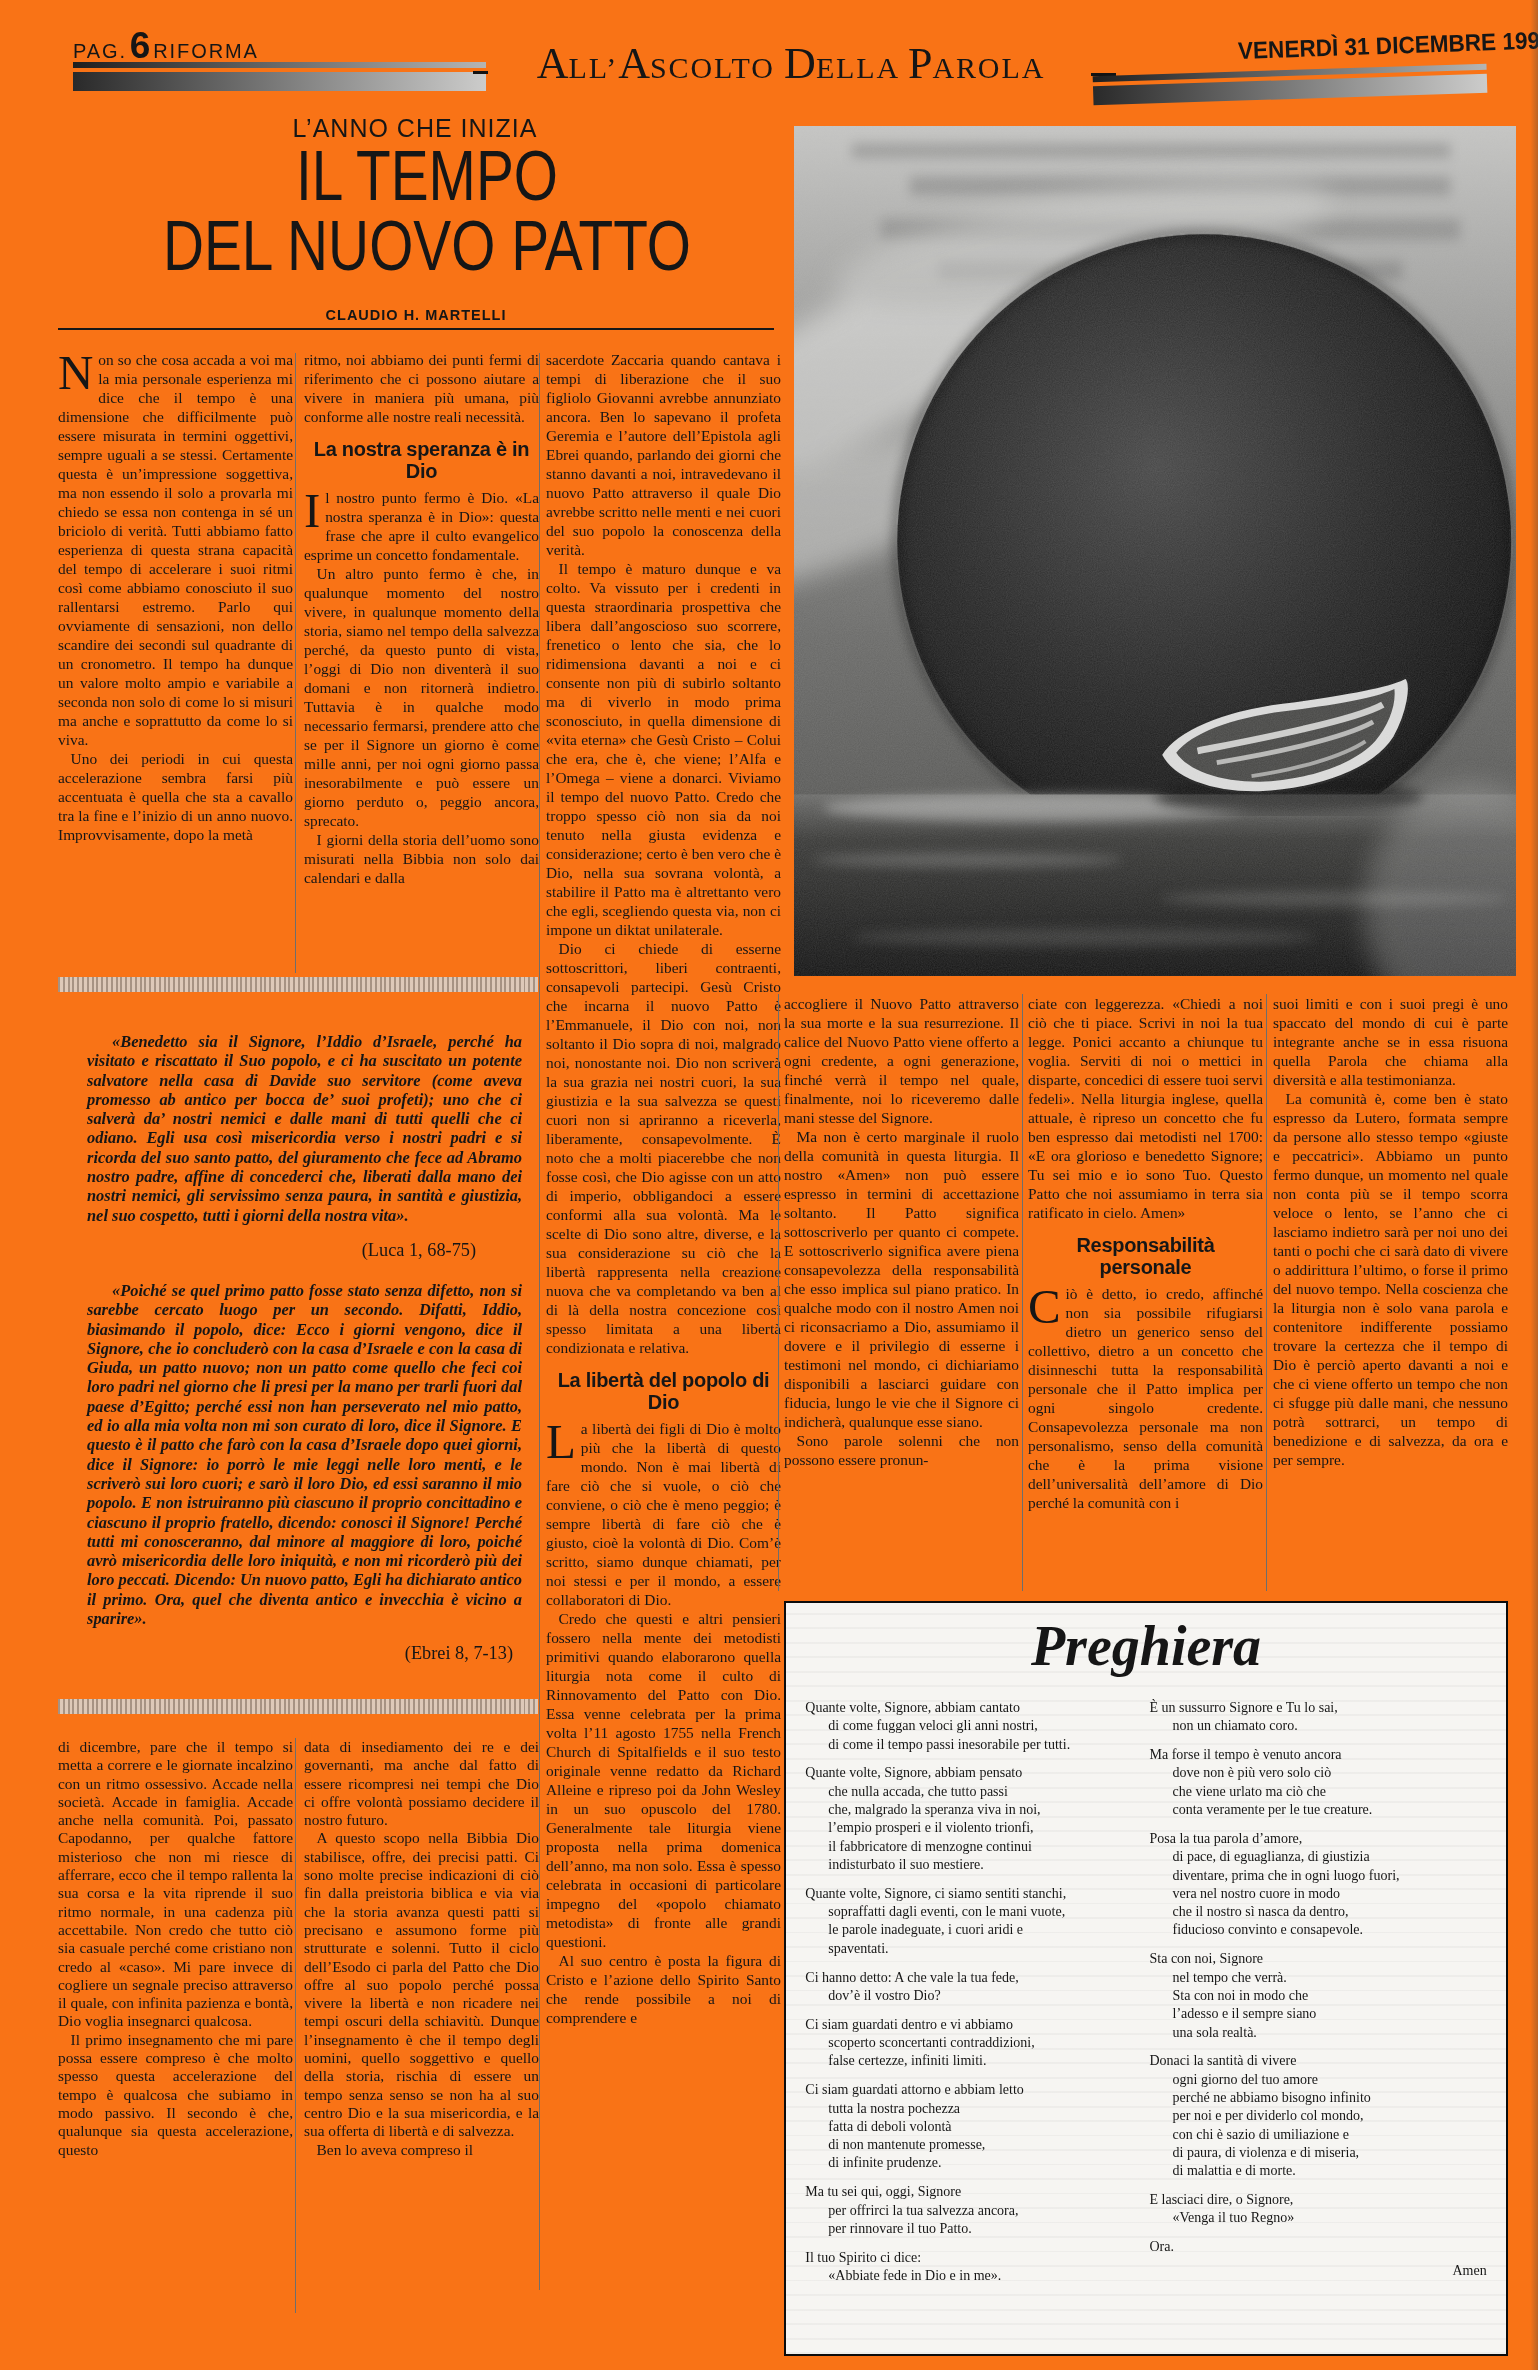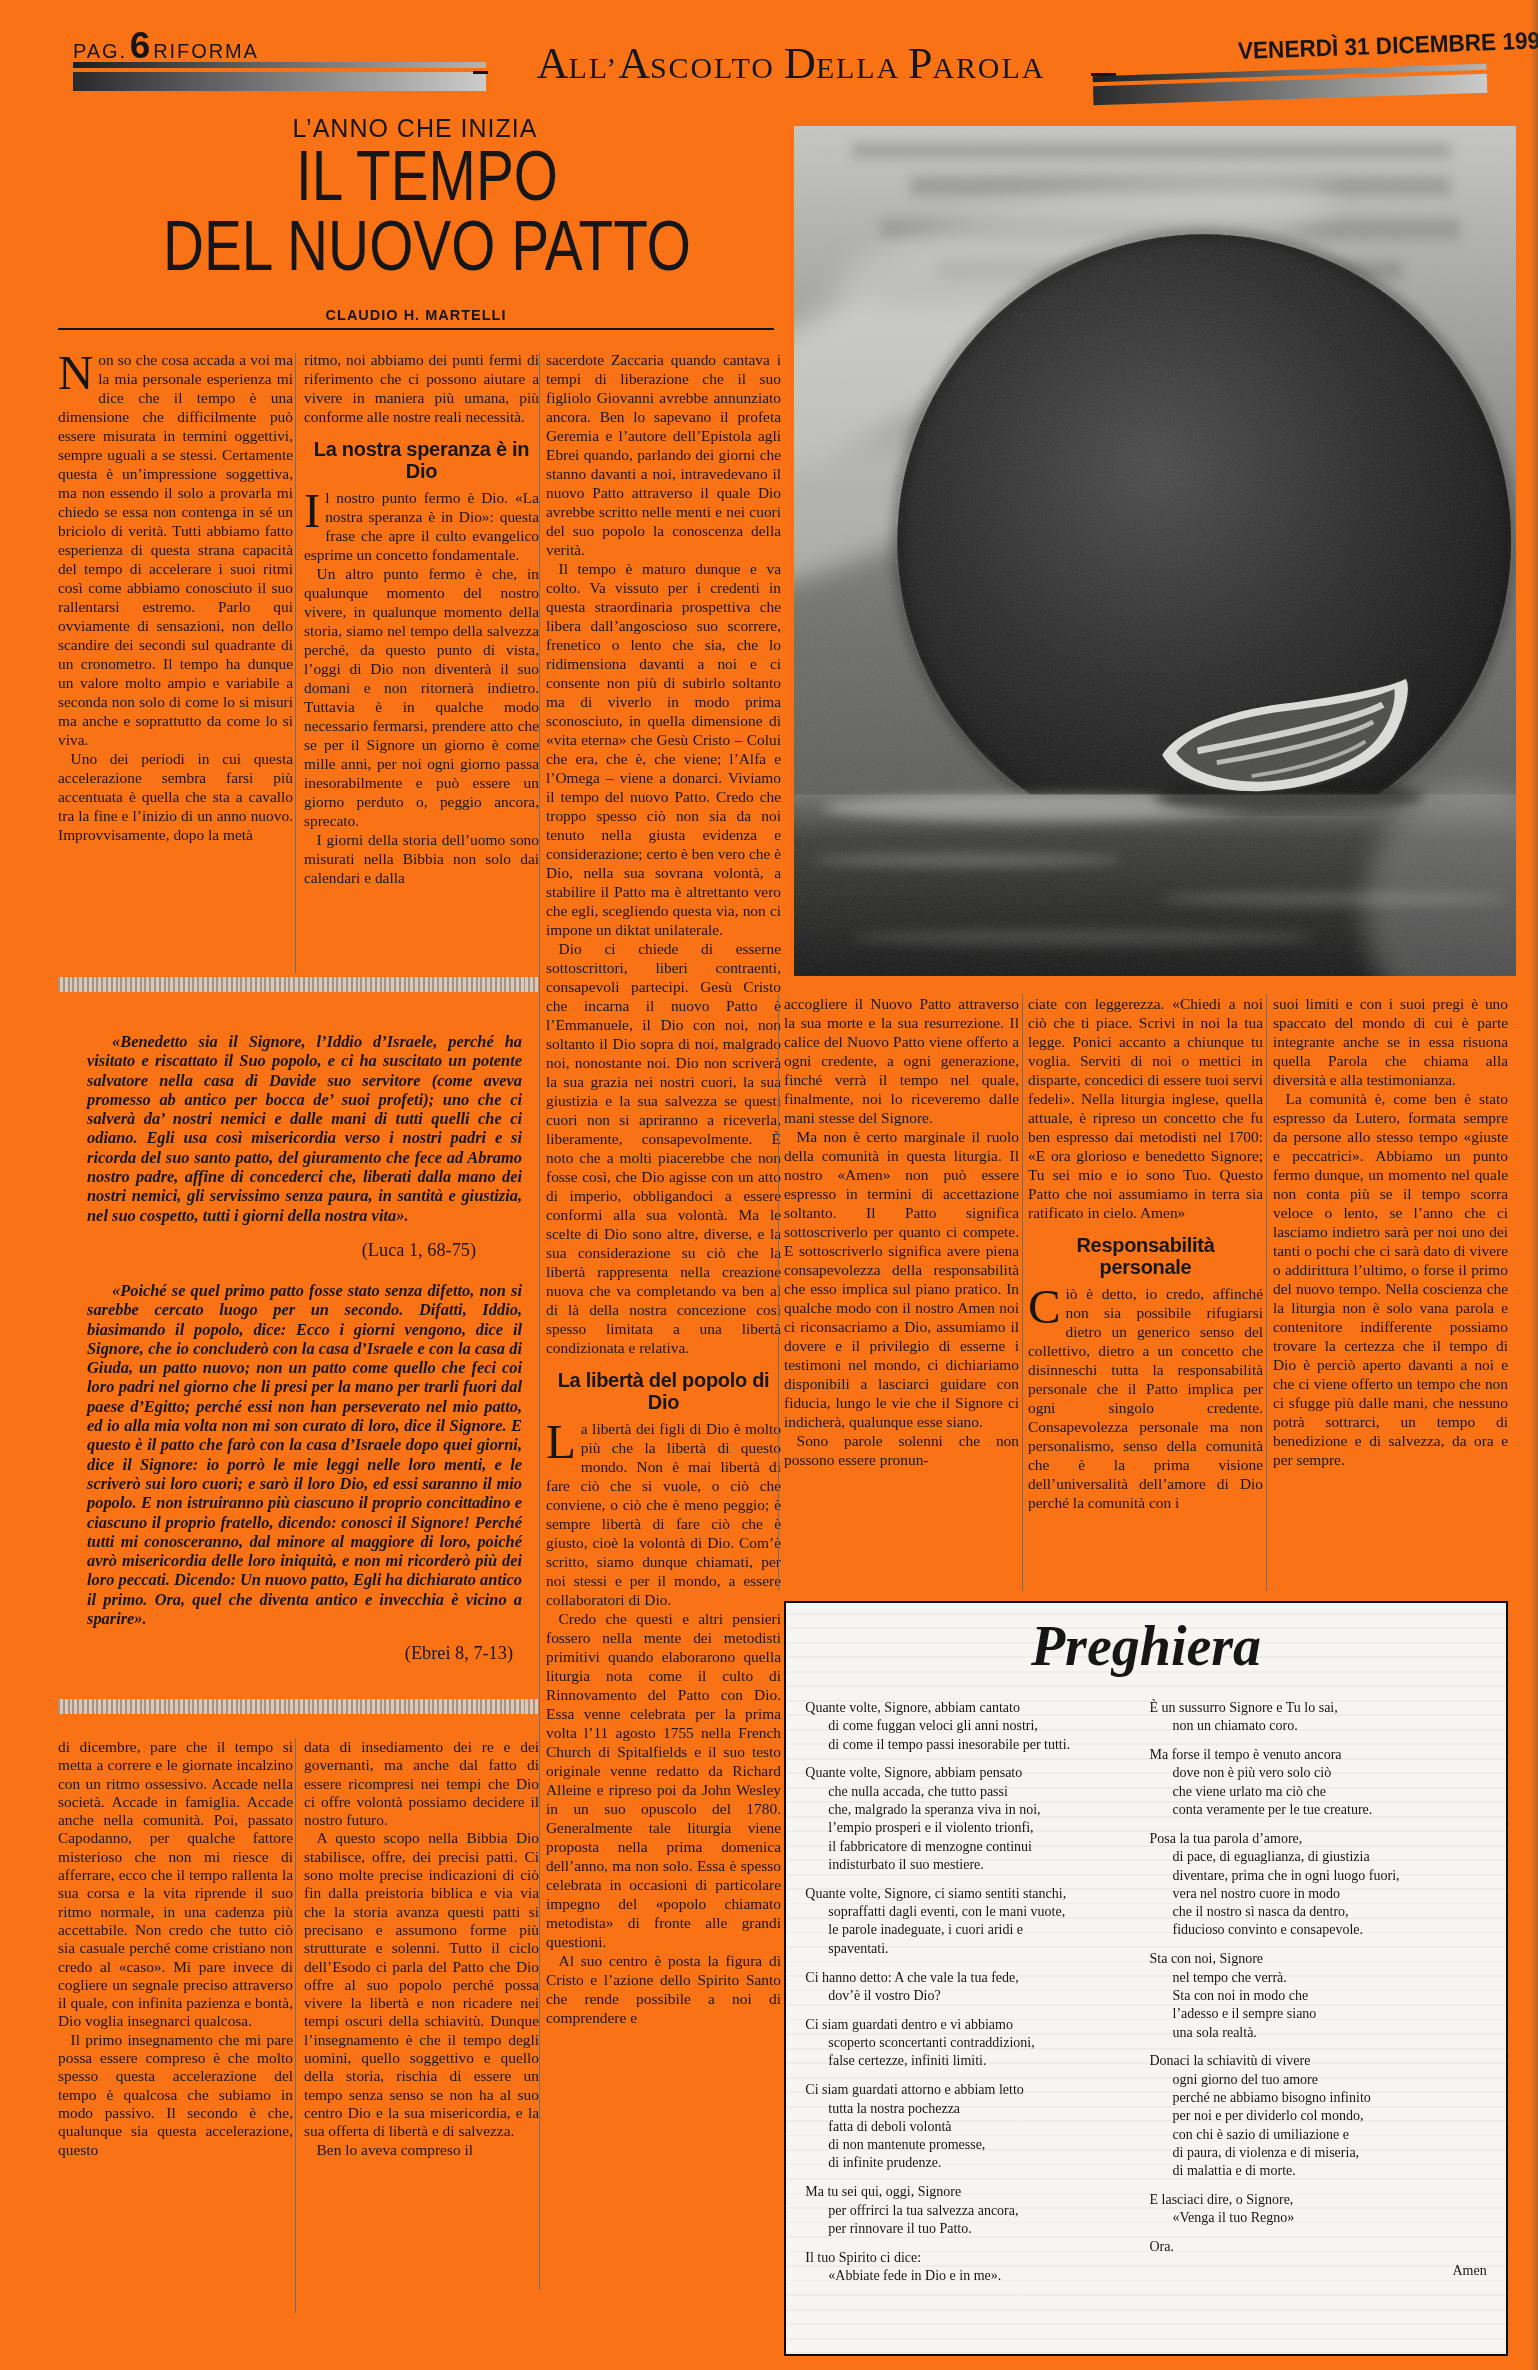"Donaci la schiavitù di vivere" p.pline { text: schiavitù -> santità }
